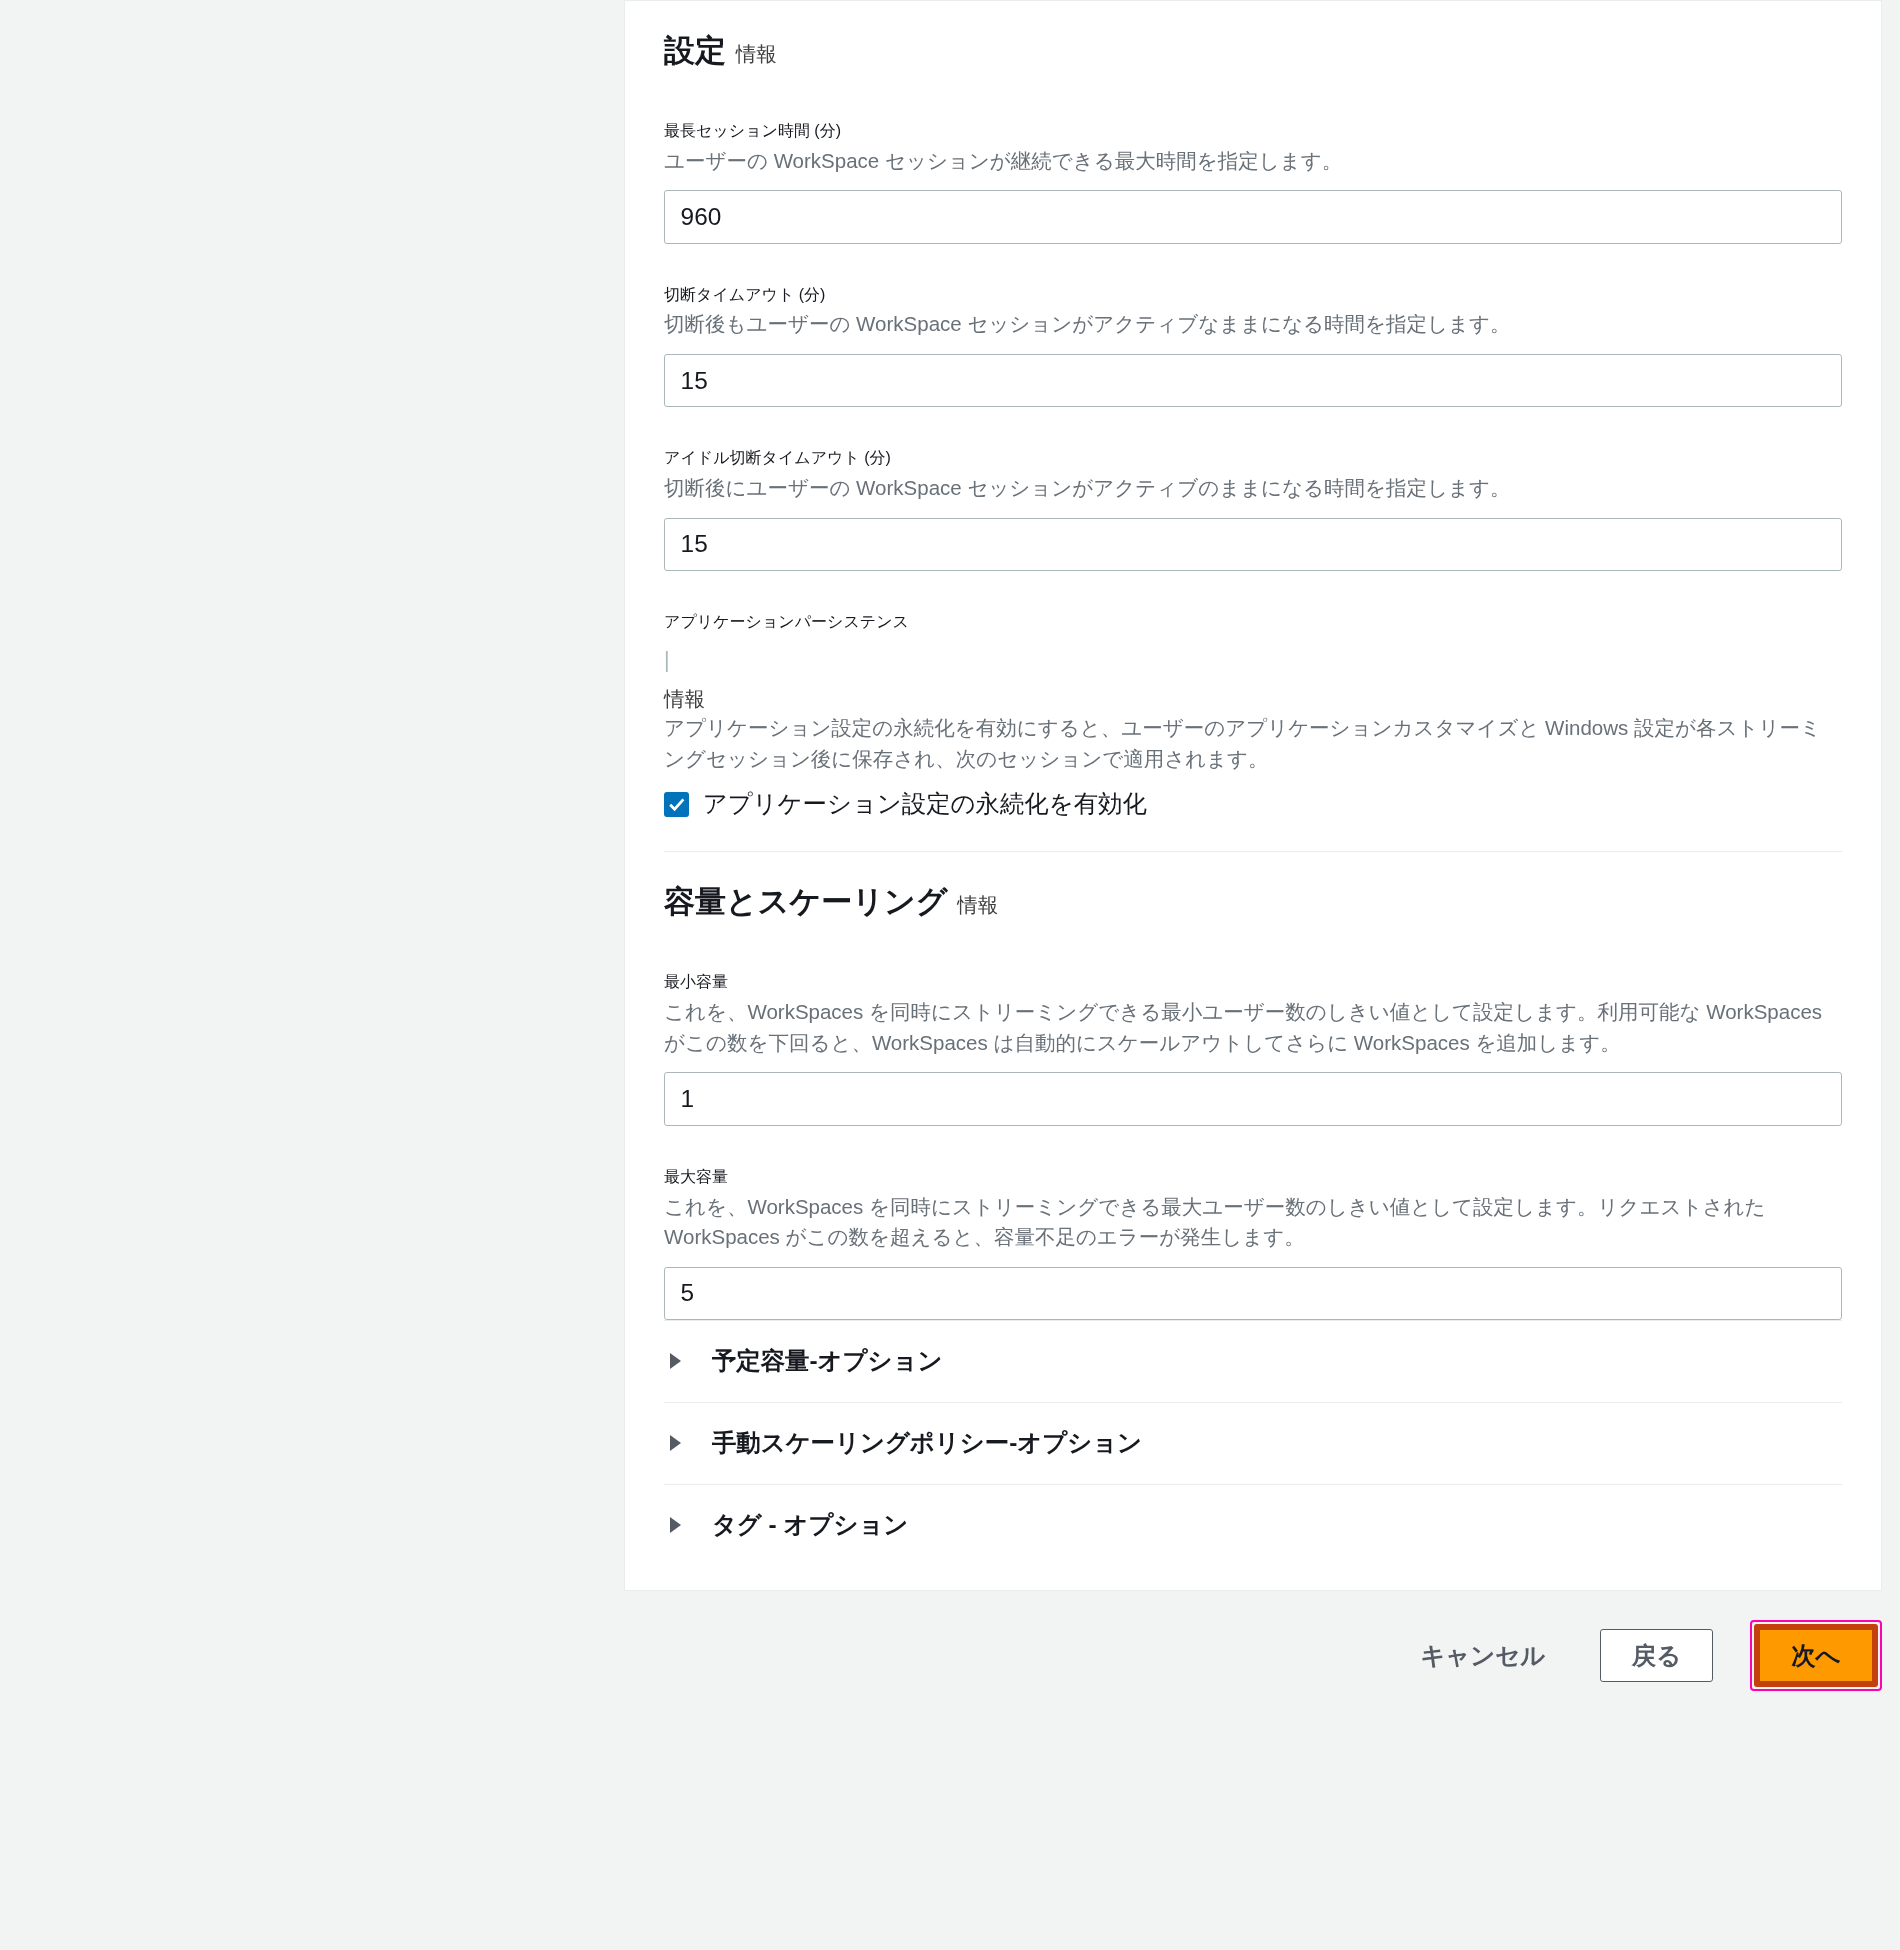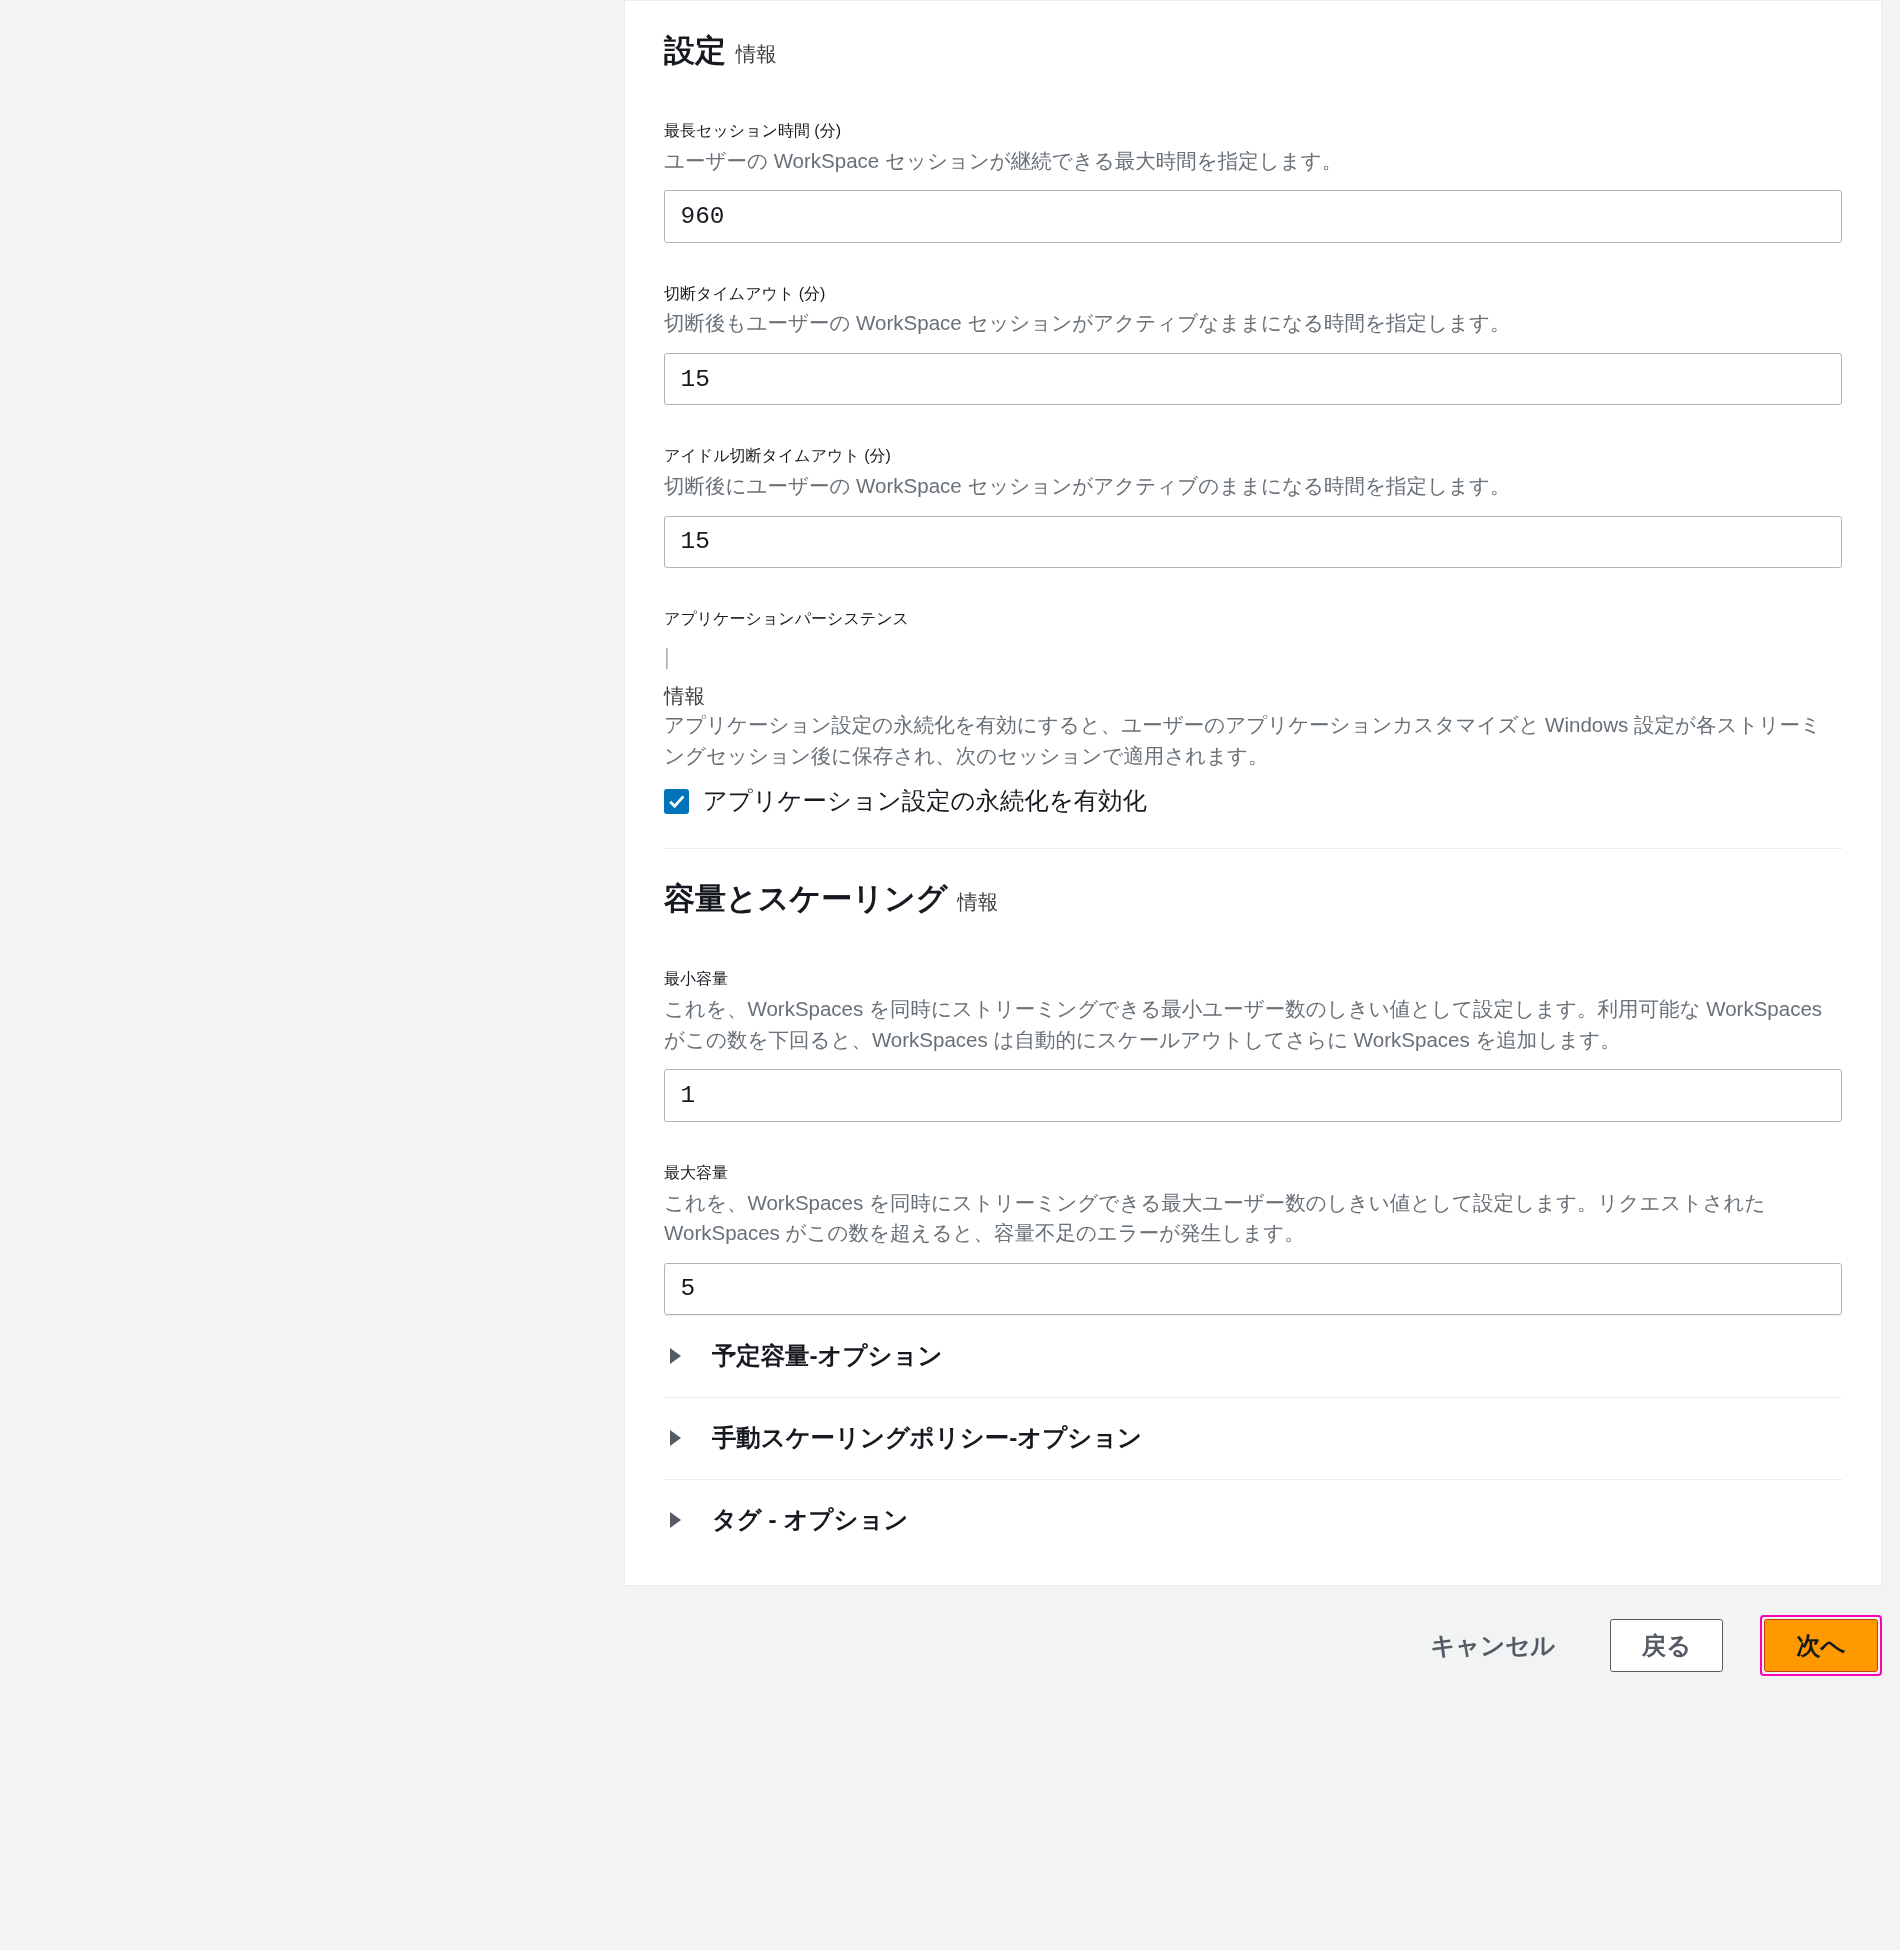"960" .text-input { font-family: Liberation Mono, monospace -> Liberation Sans, sans-serif }
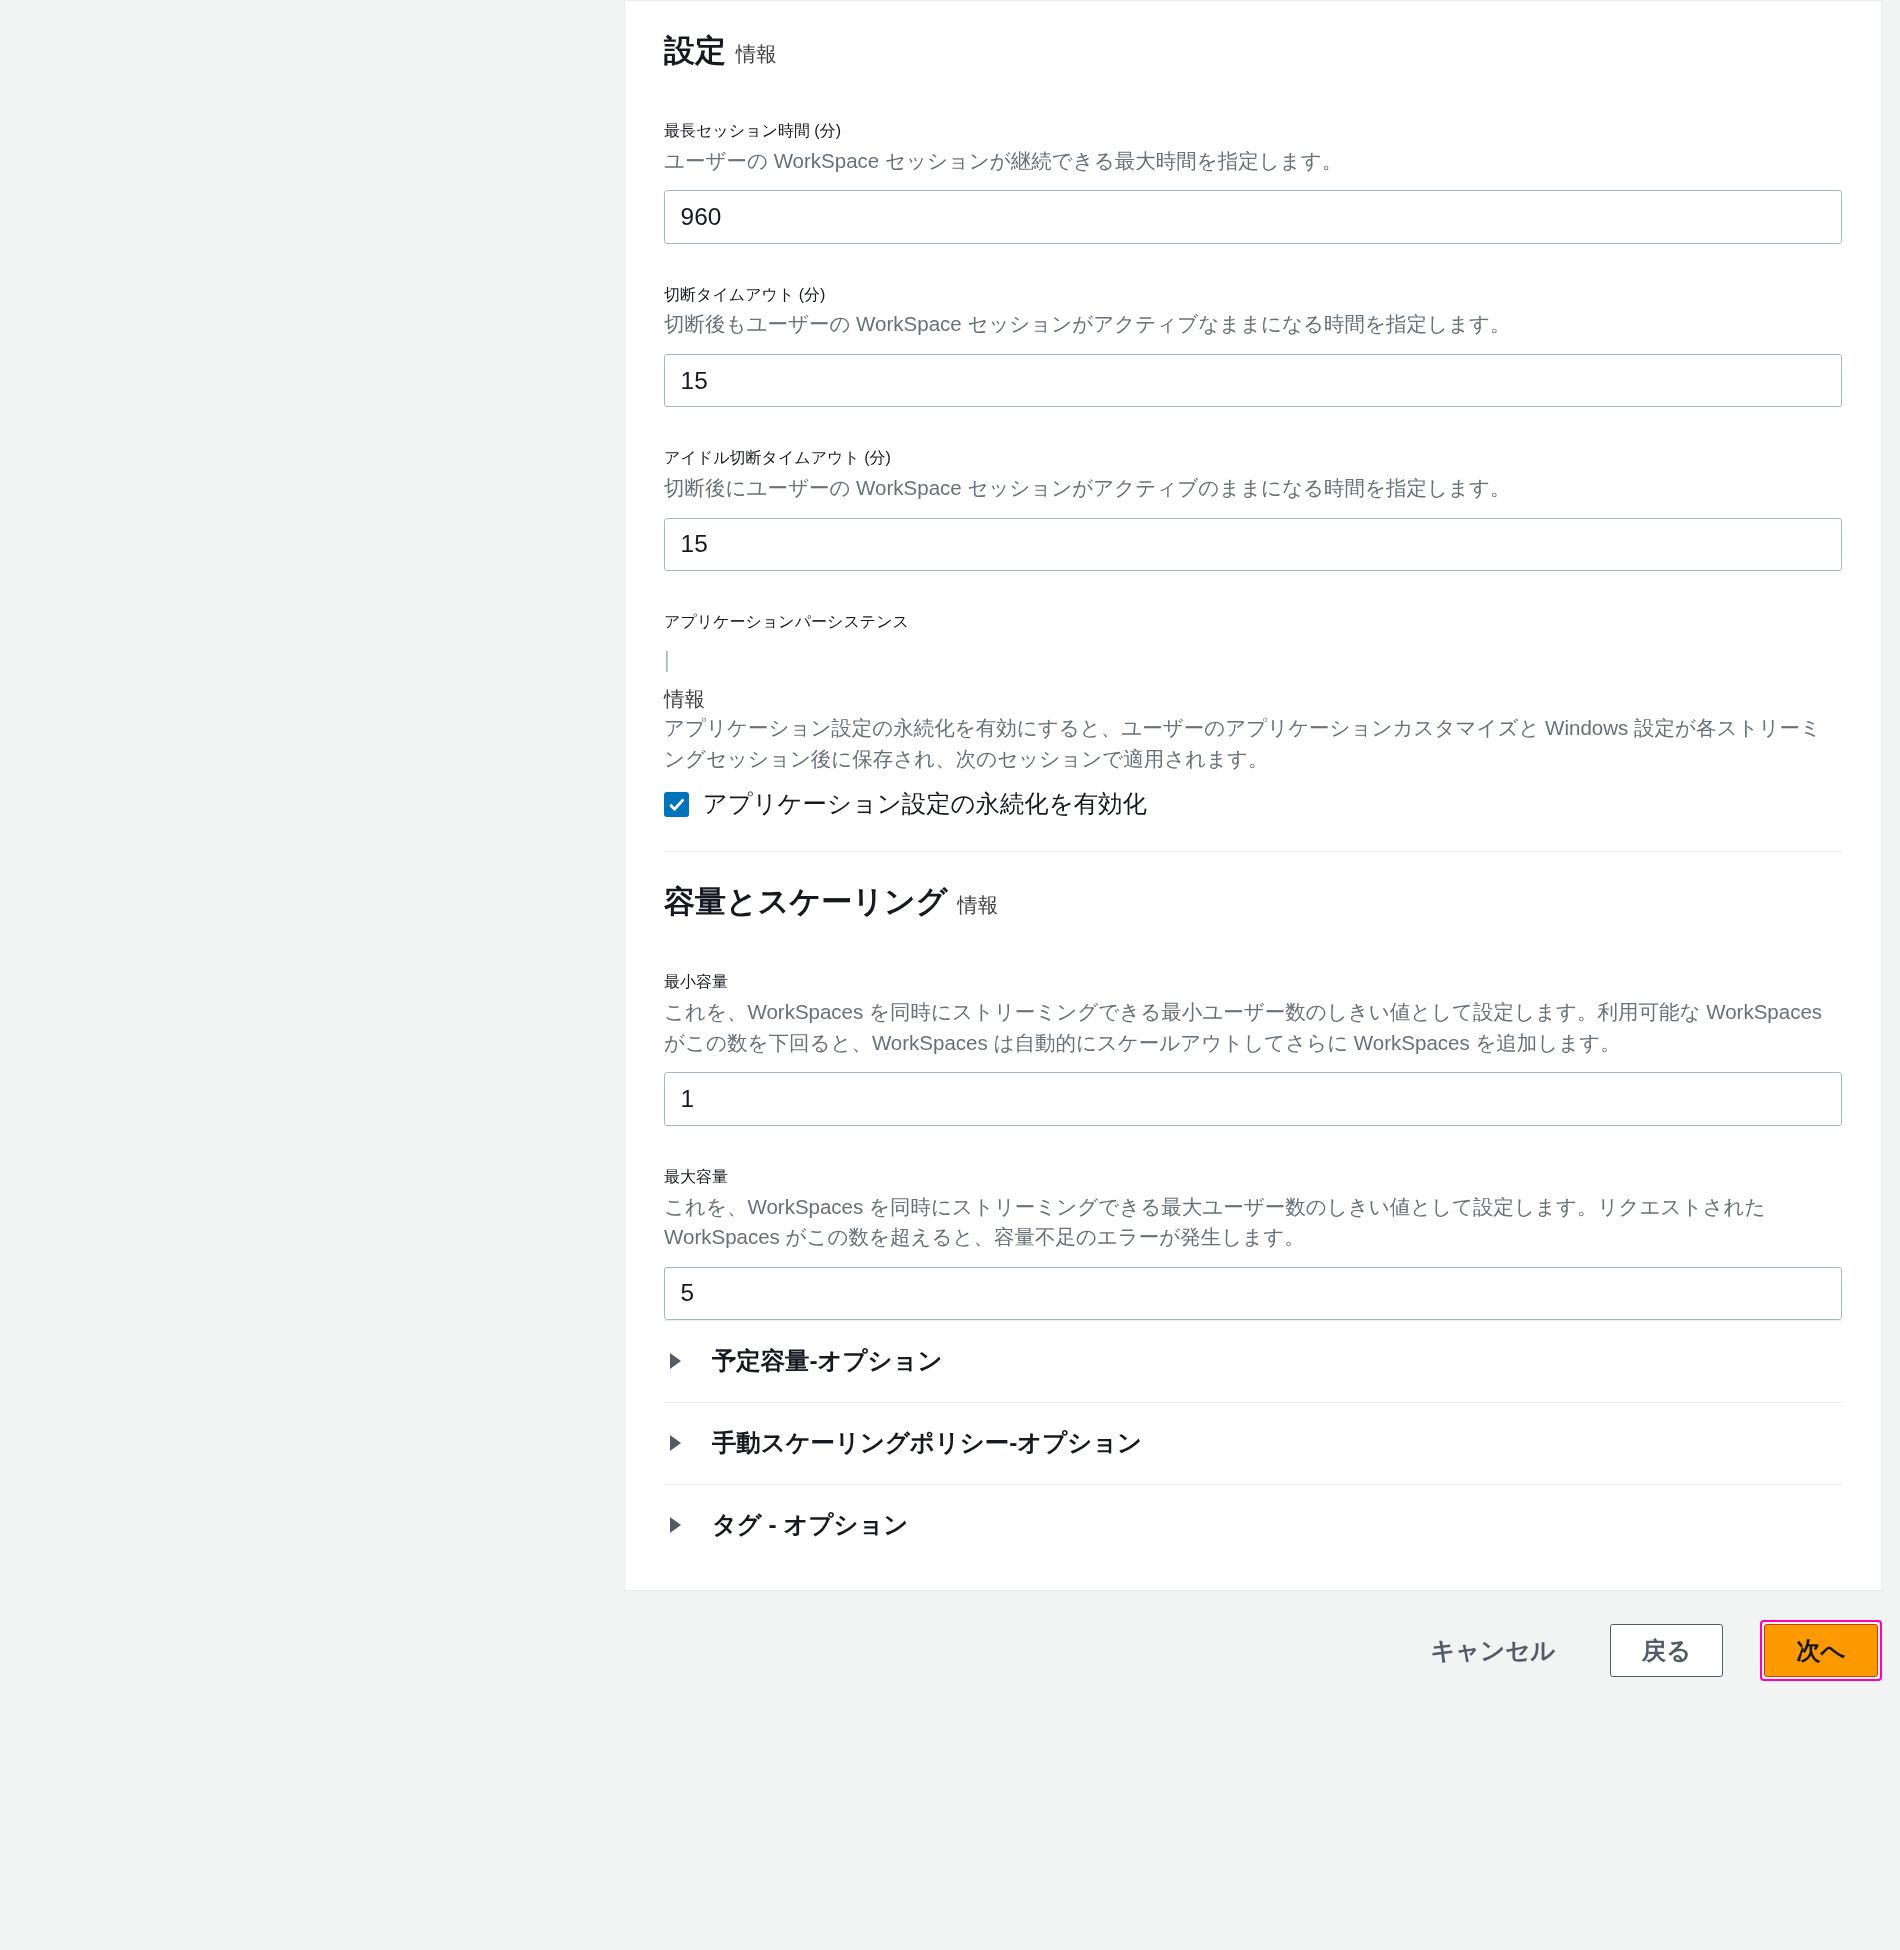"次へ" .btn-primary { border: 1px solid #c2410c -> 6px solid #c2410c }
